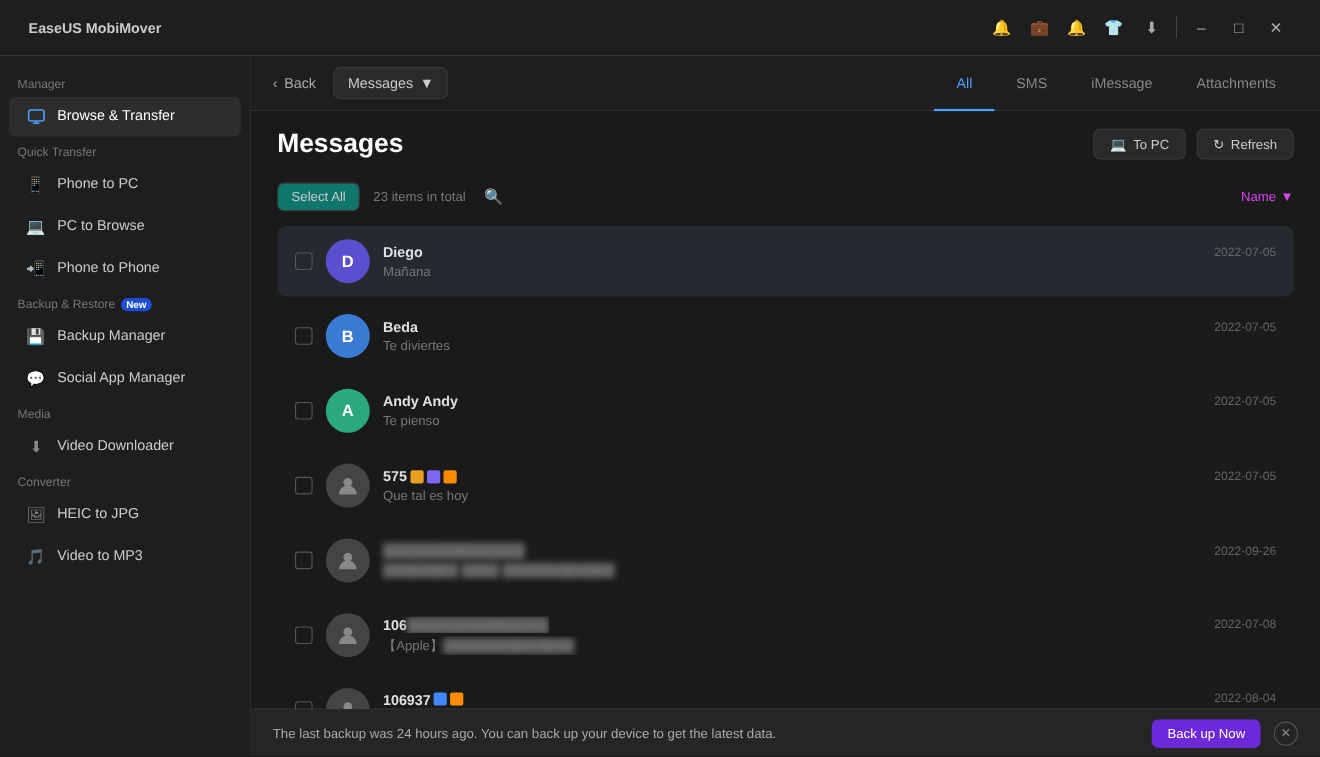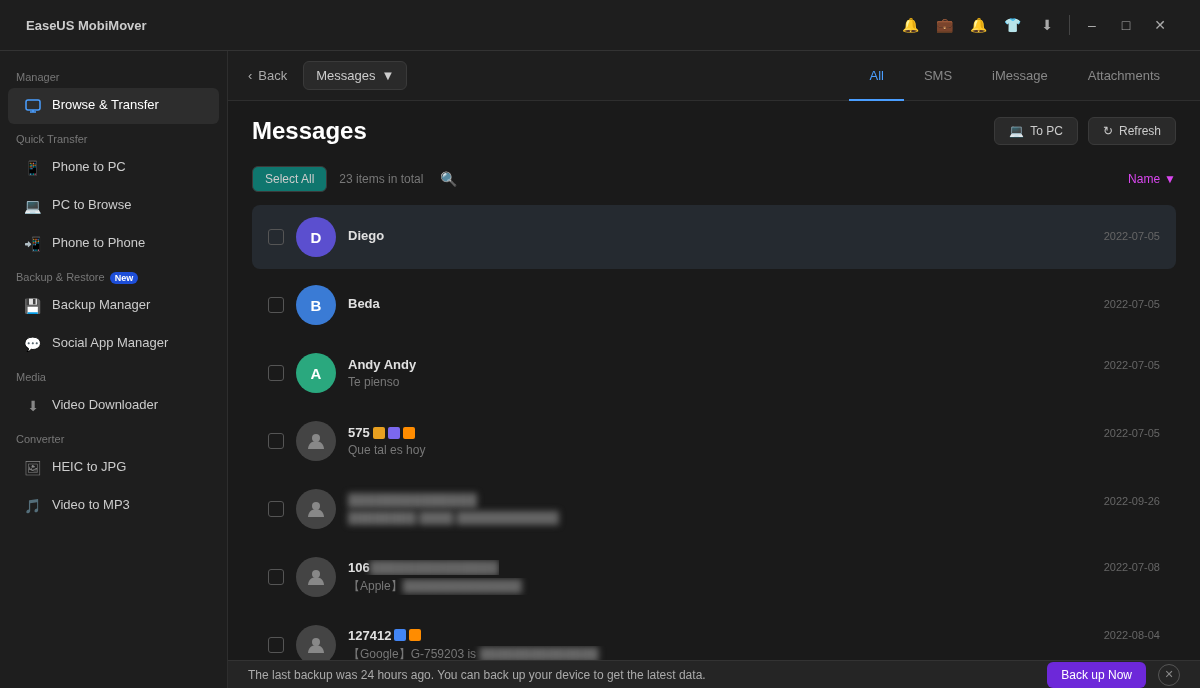"Mañana" div.msg-preview { html: none -> <div>Mañana</div> }
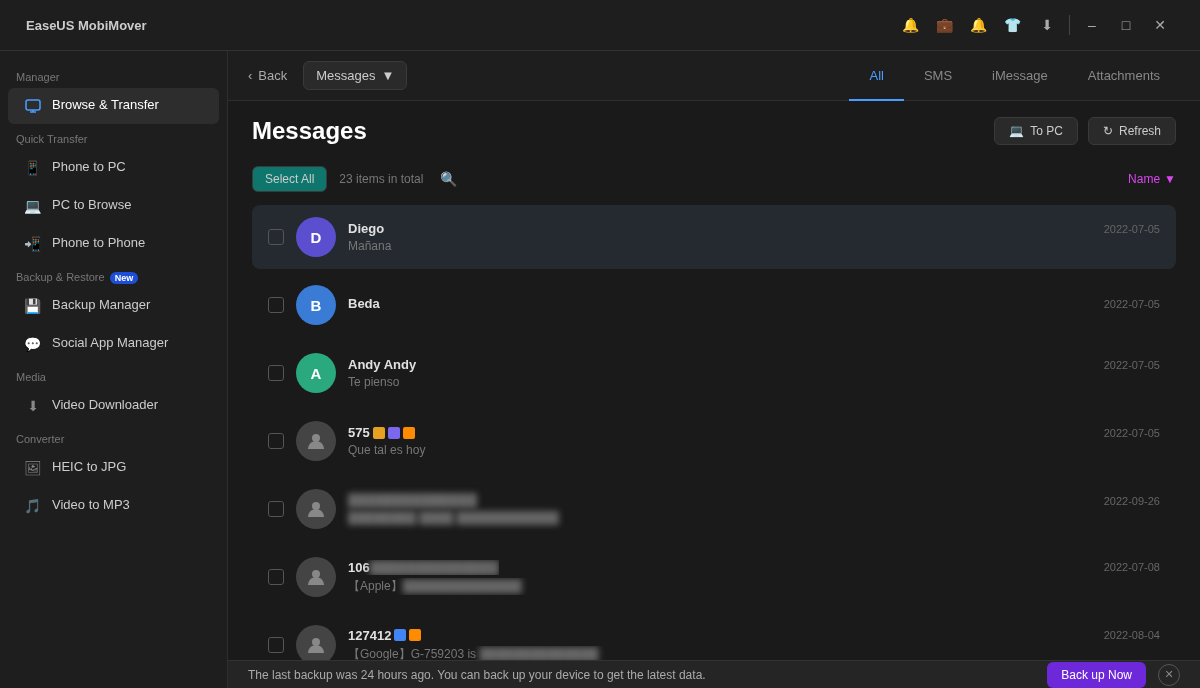"Te diviertes" div.msg-preview { html: none -> <div>Te diviertes</div> }
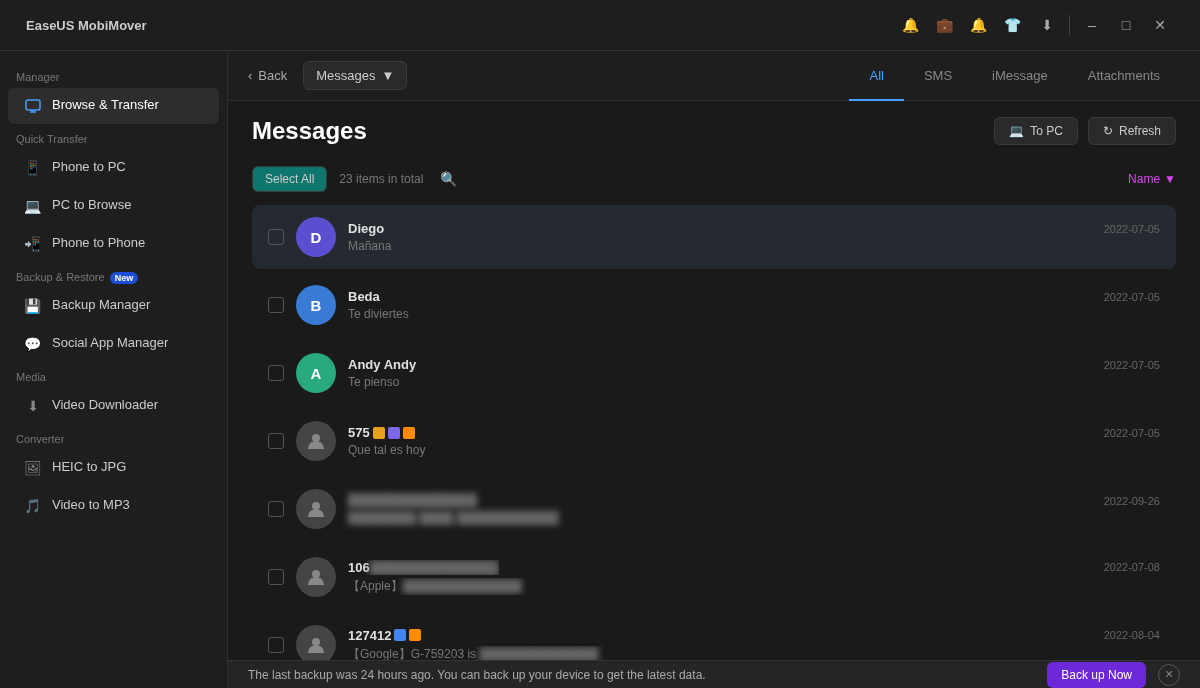"127412" span.msg-name { text: 127412 -> 106937 }
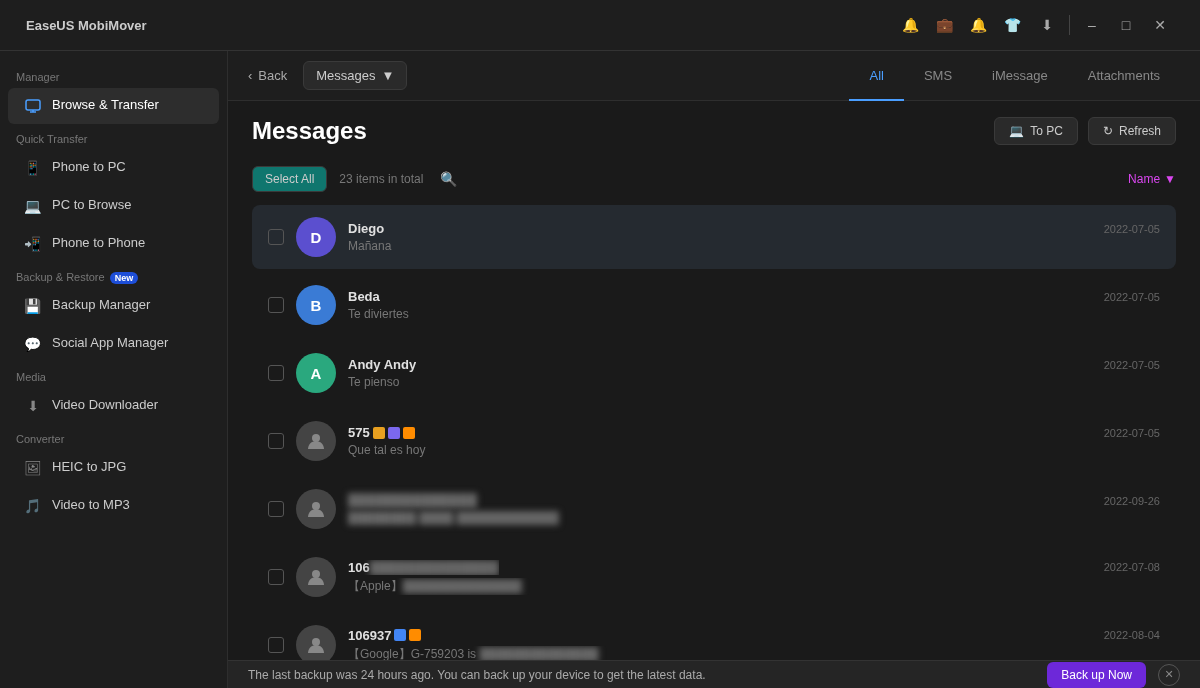"The last backup was 24" .bottom-bar { height: 28px -> 44px }
